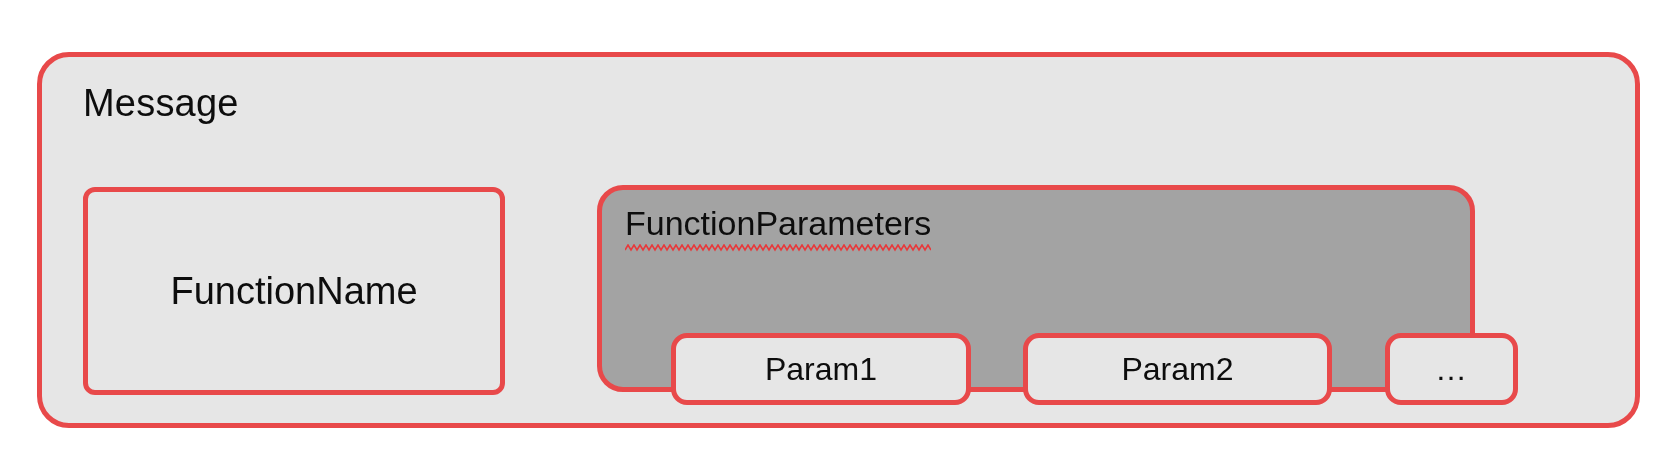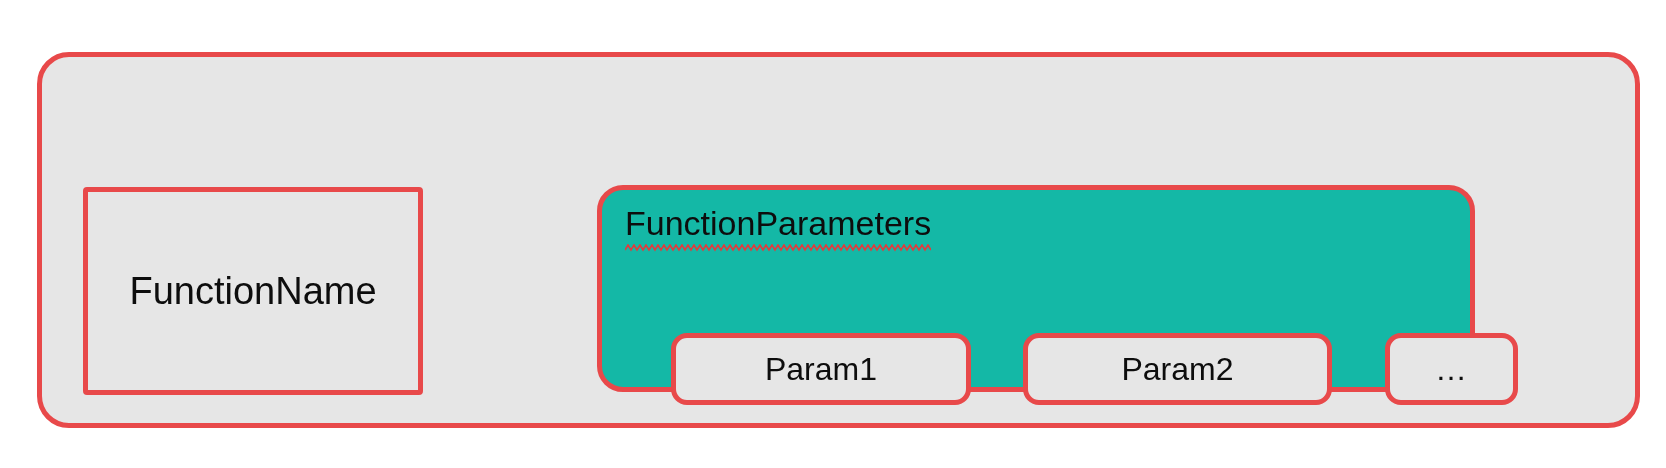"Message" div.message-label { html: none -> <div>Message</div> }
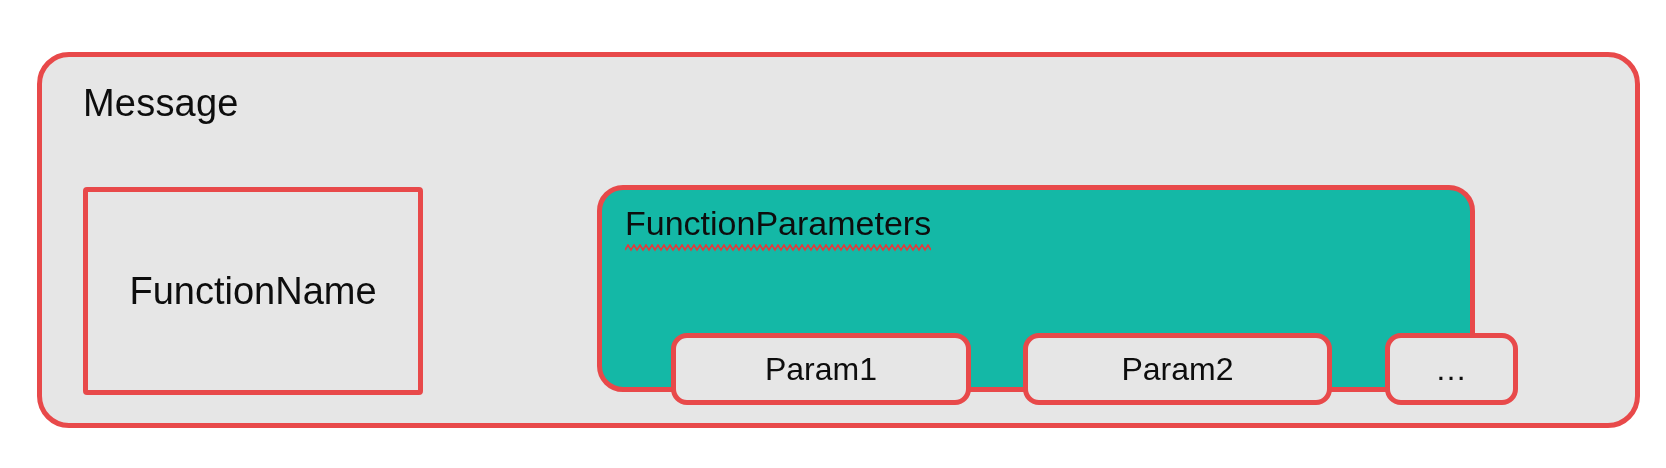"FunctionParameters" .function-params-box { background: #14b8a6 -> #a3a3a3 }
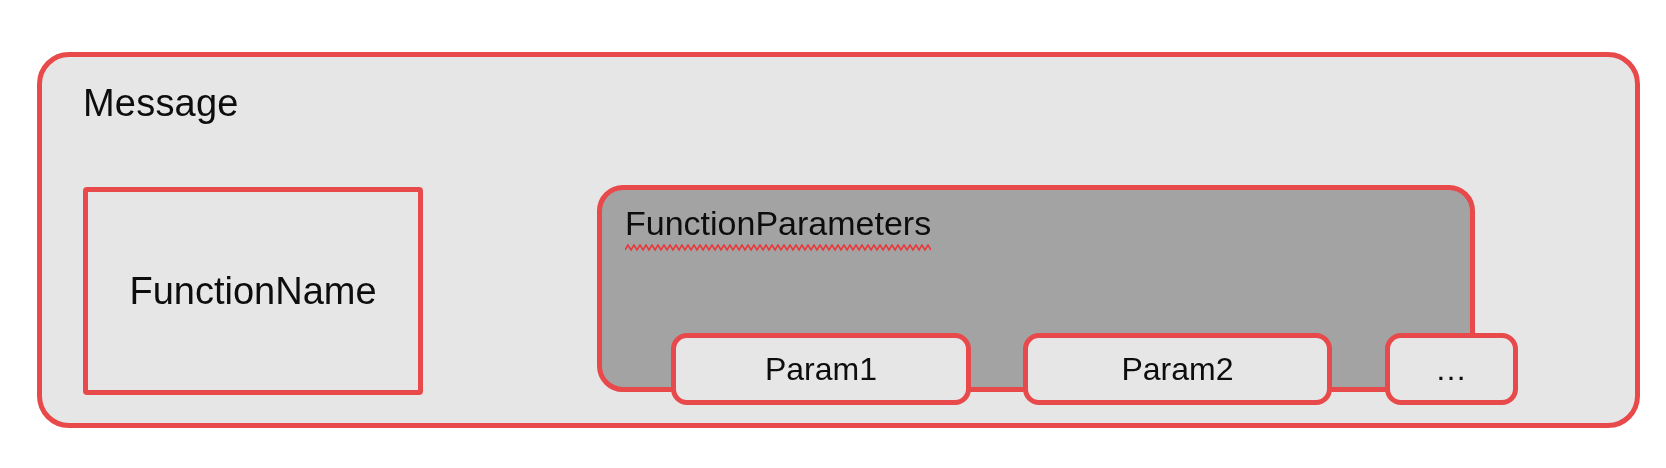"FunctionName" .function-name-box { border-radius: 4px -> 12px; width: 340px -> 422px }
